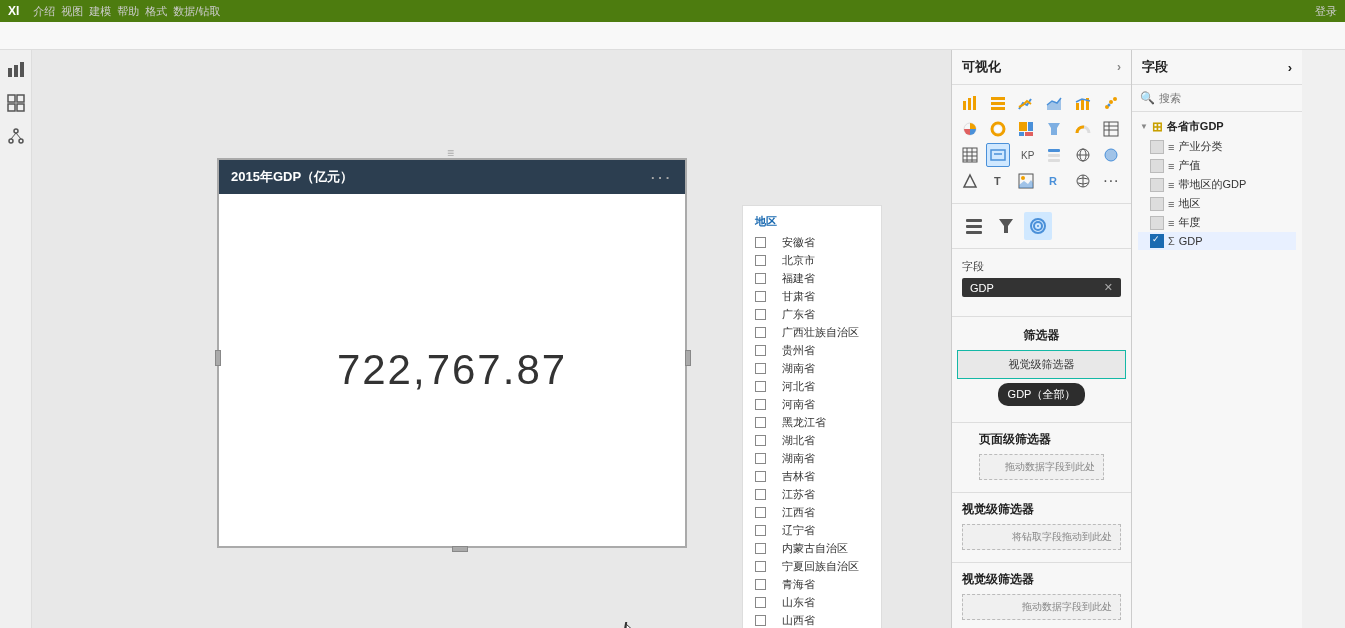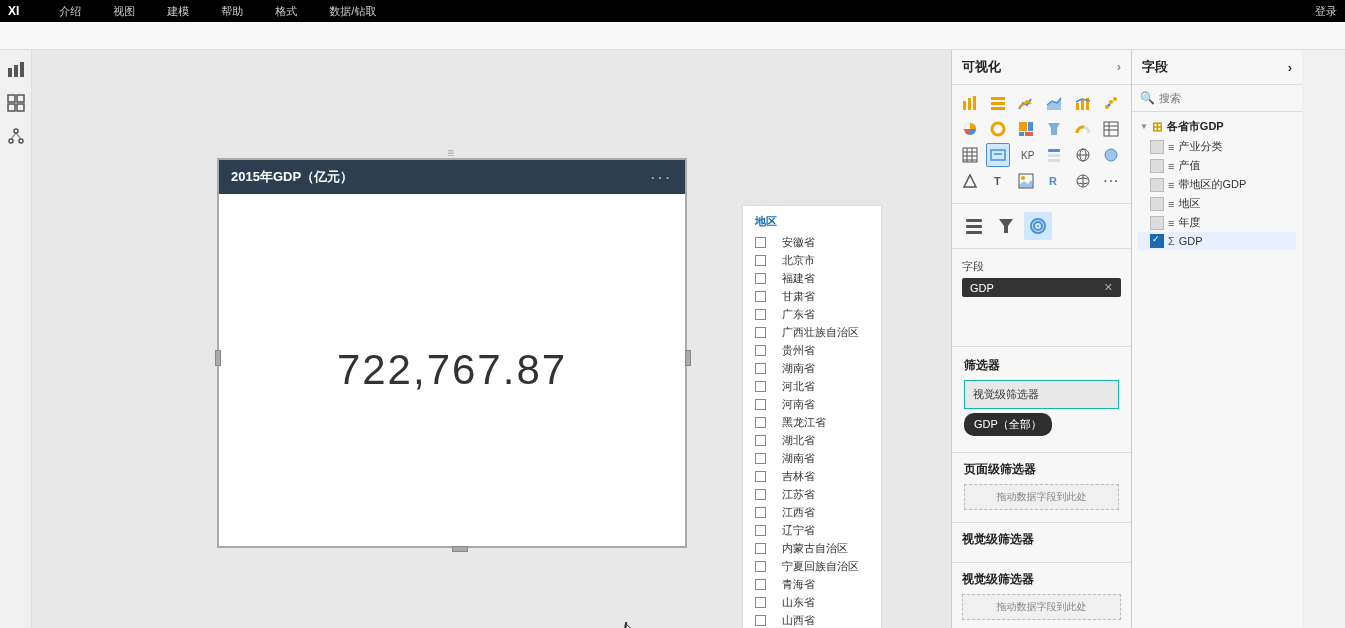"XI" .menu-bar { background: #000000 -> #4d7c0f; gap: 32px -> 6px }
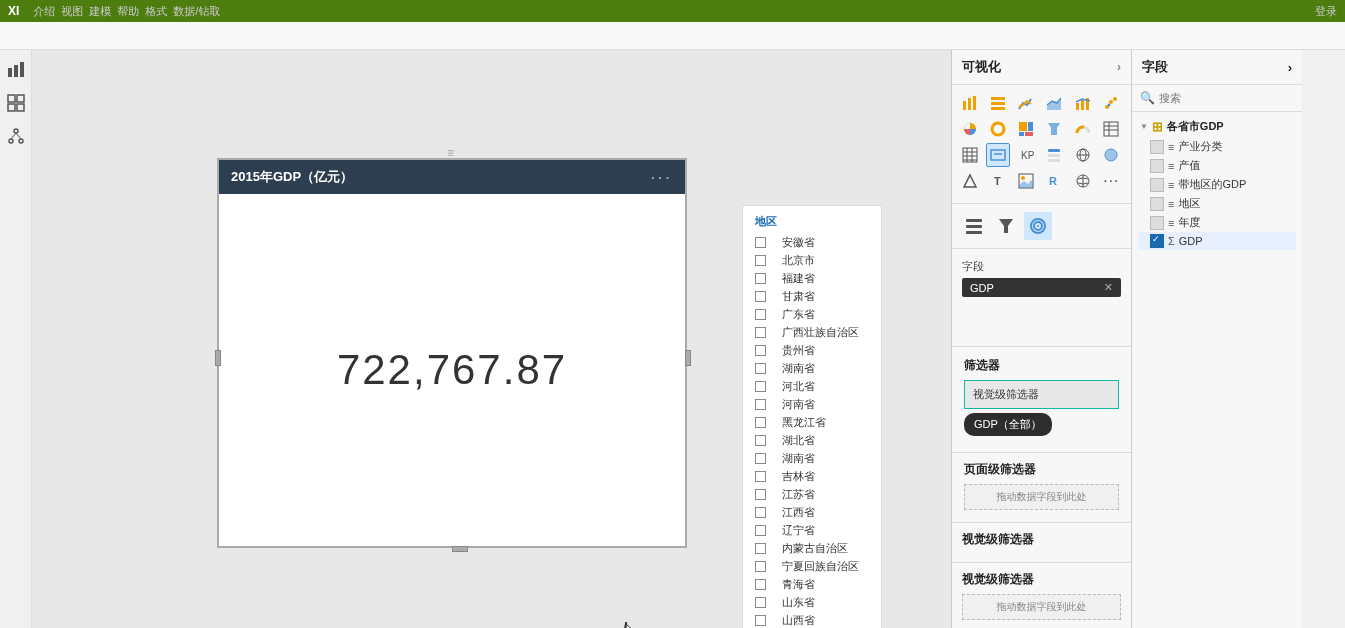"筛选器" .filter-main-section { padding: 6px 12px -> 6px 5px; text-align: none -> center }
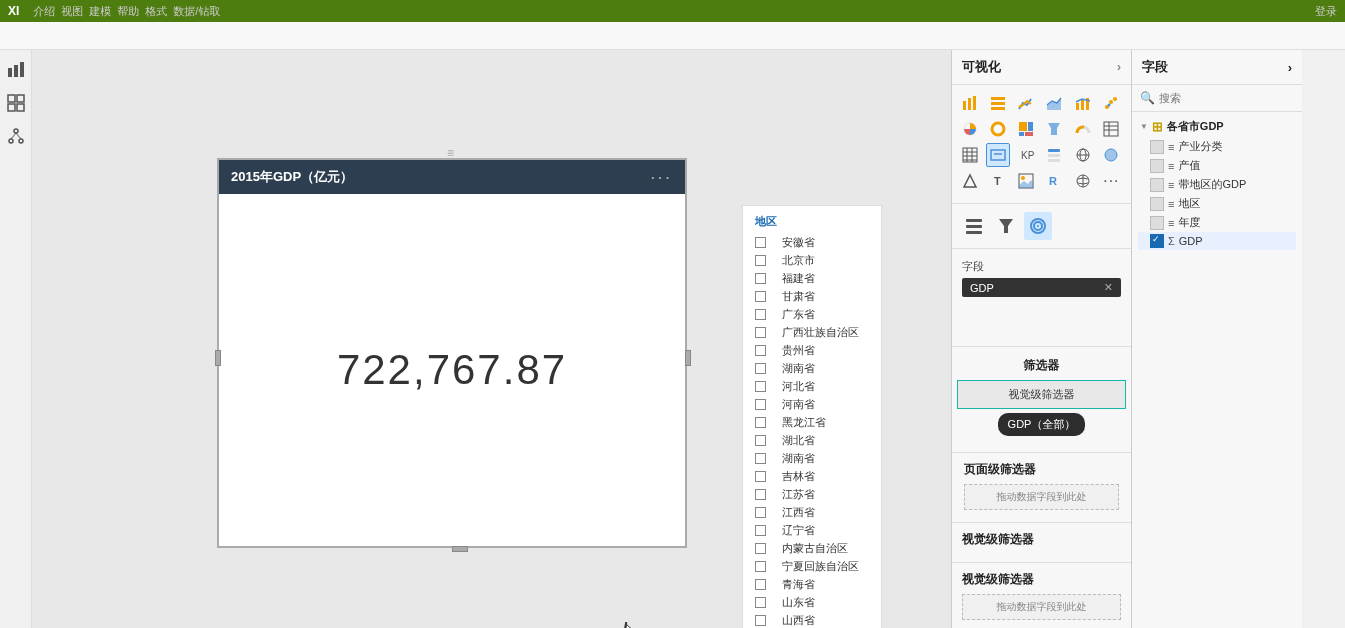"页面级筛选器" div.filter-page-section { padding: 4px 12px -> 4px 27px }
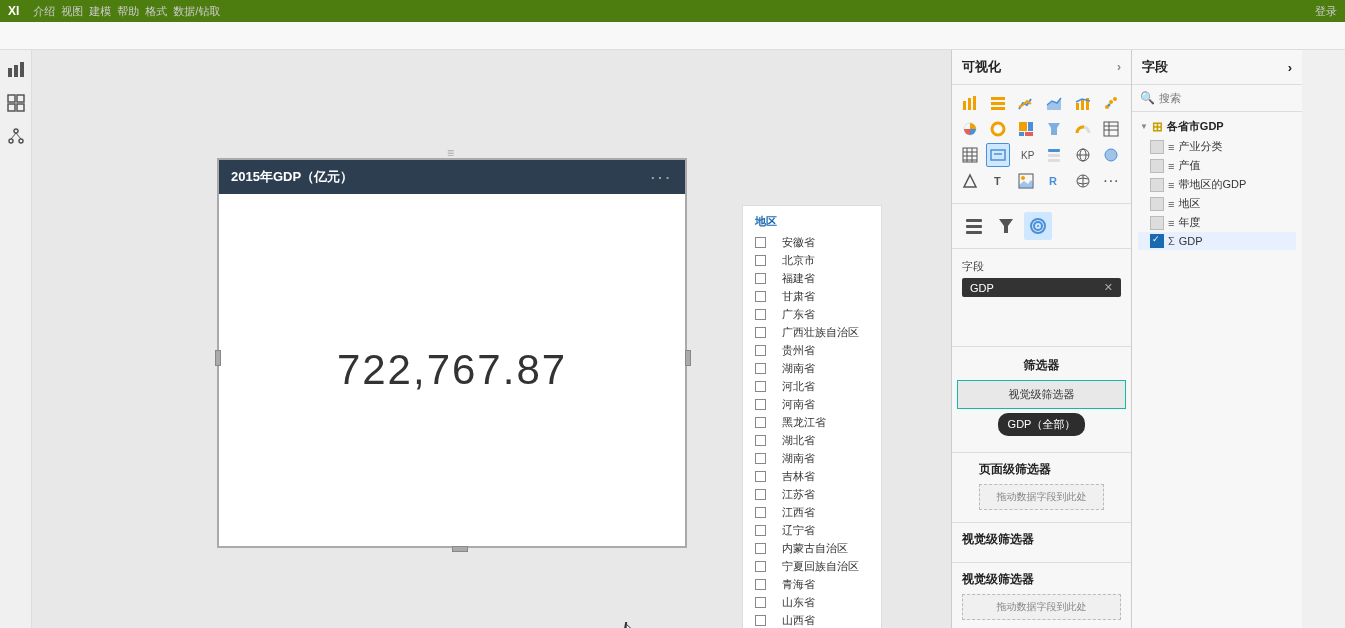"拖动数据字段到此处" .filter-drop-area { text-align: center -> right }
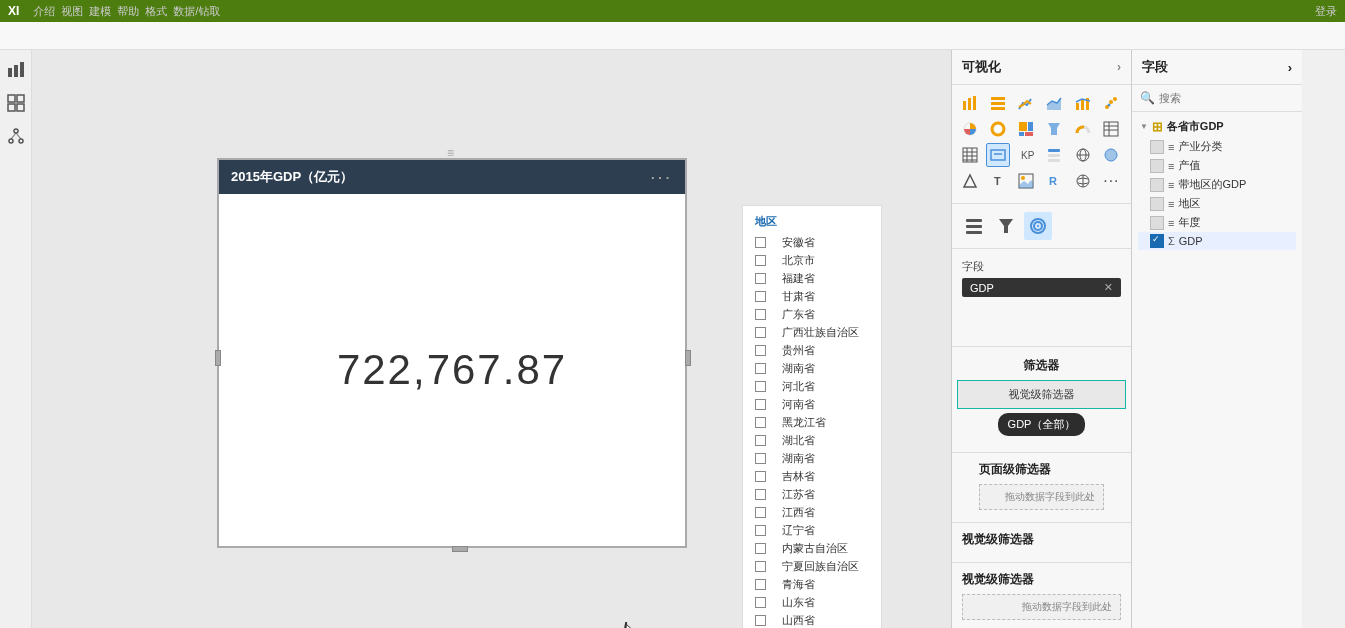"将钻取字段拖动到此处" div.filter-drop-area { html: none -> <div>将钻取字段拖动到此处</div> }
